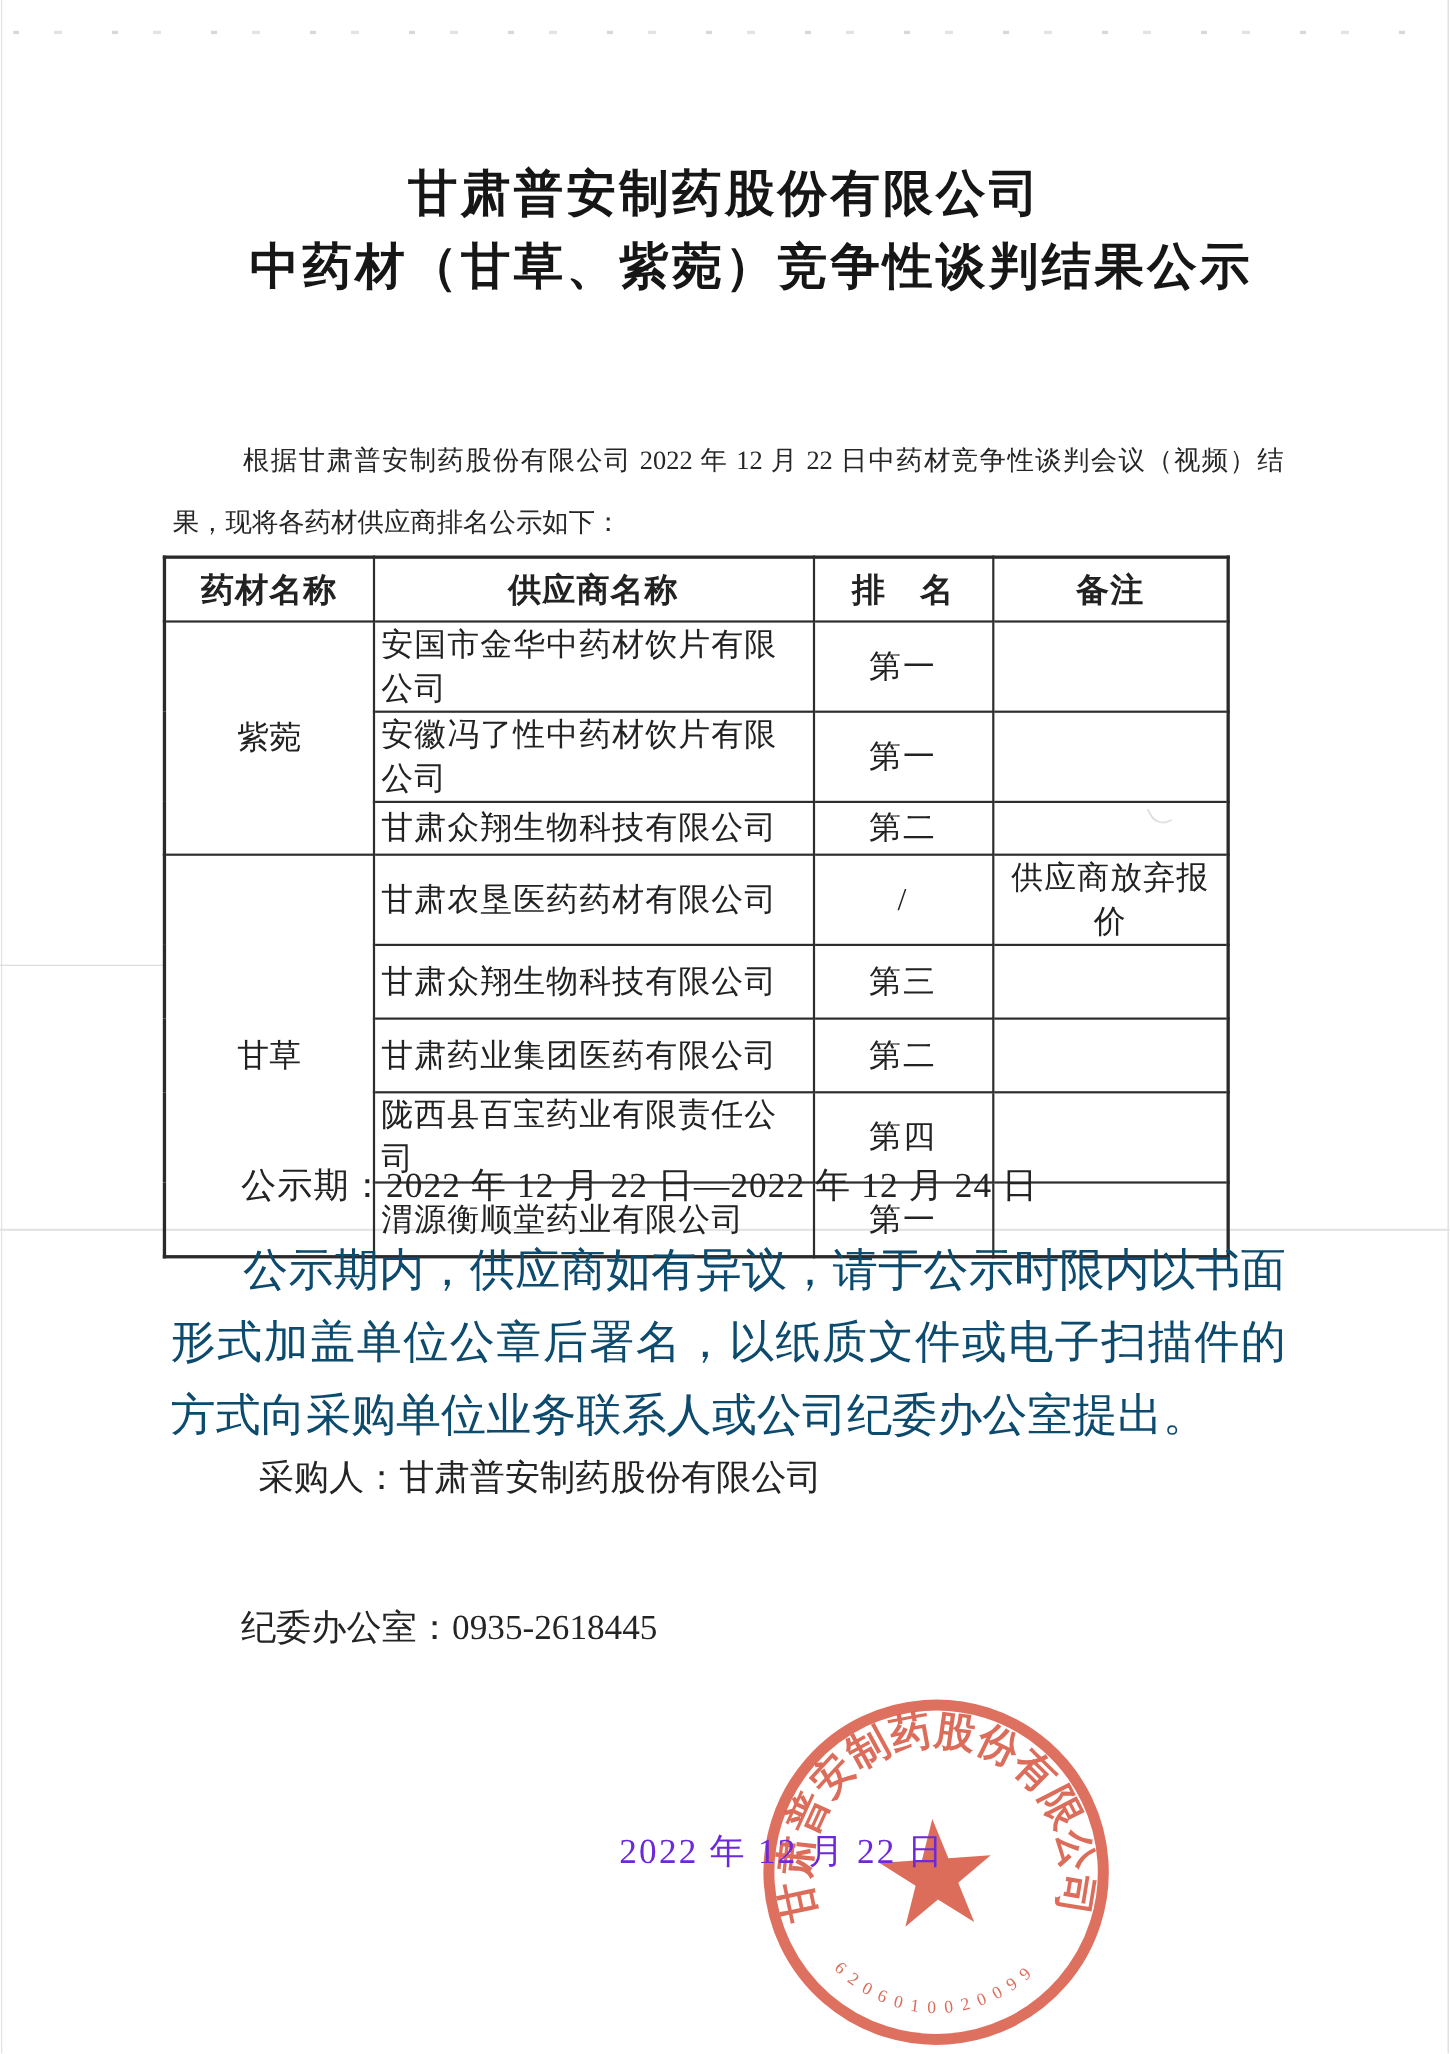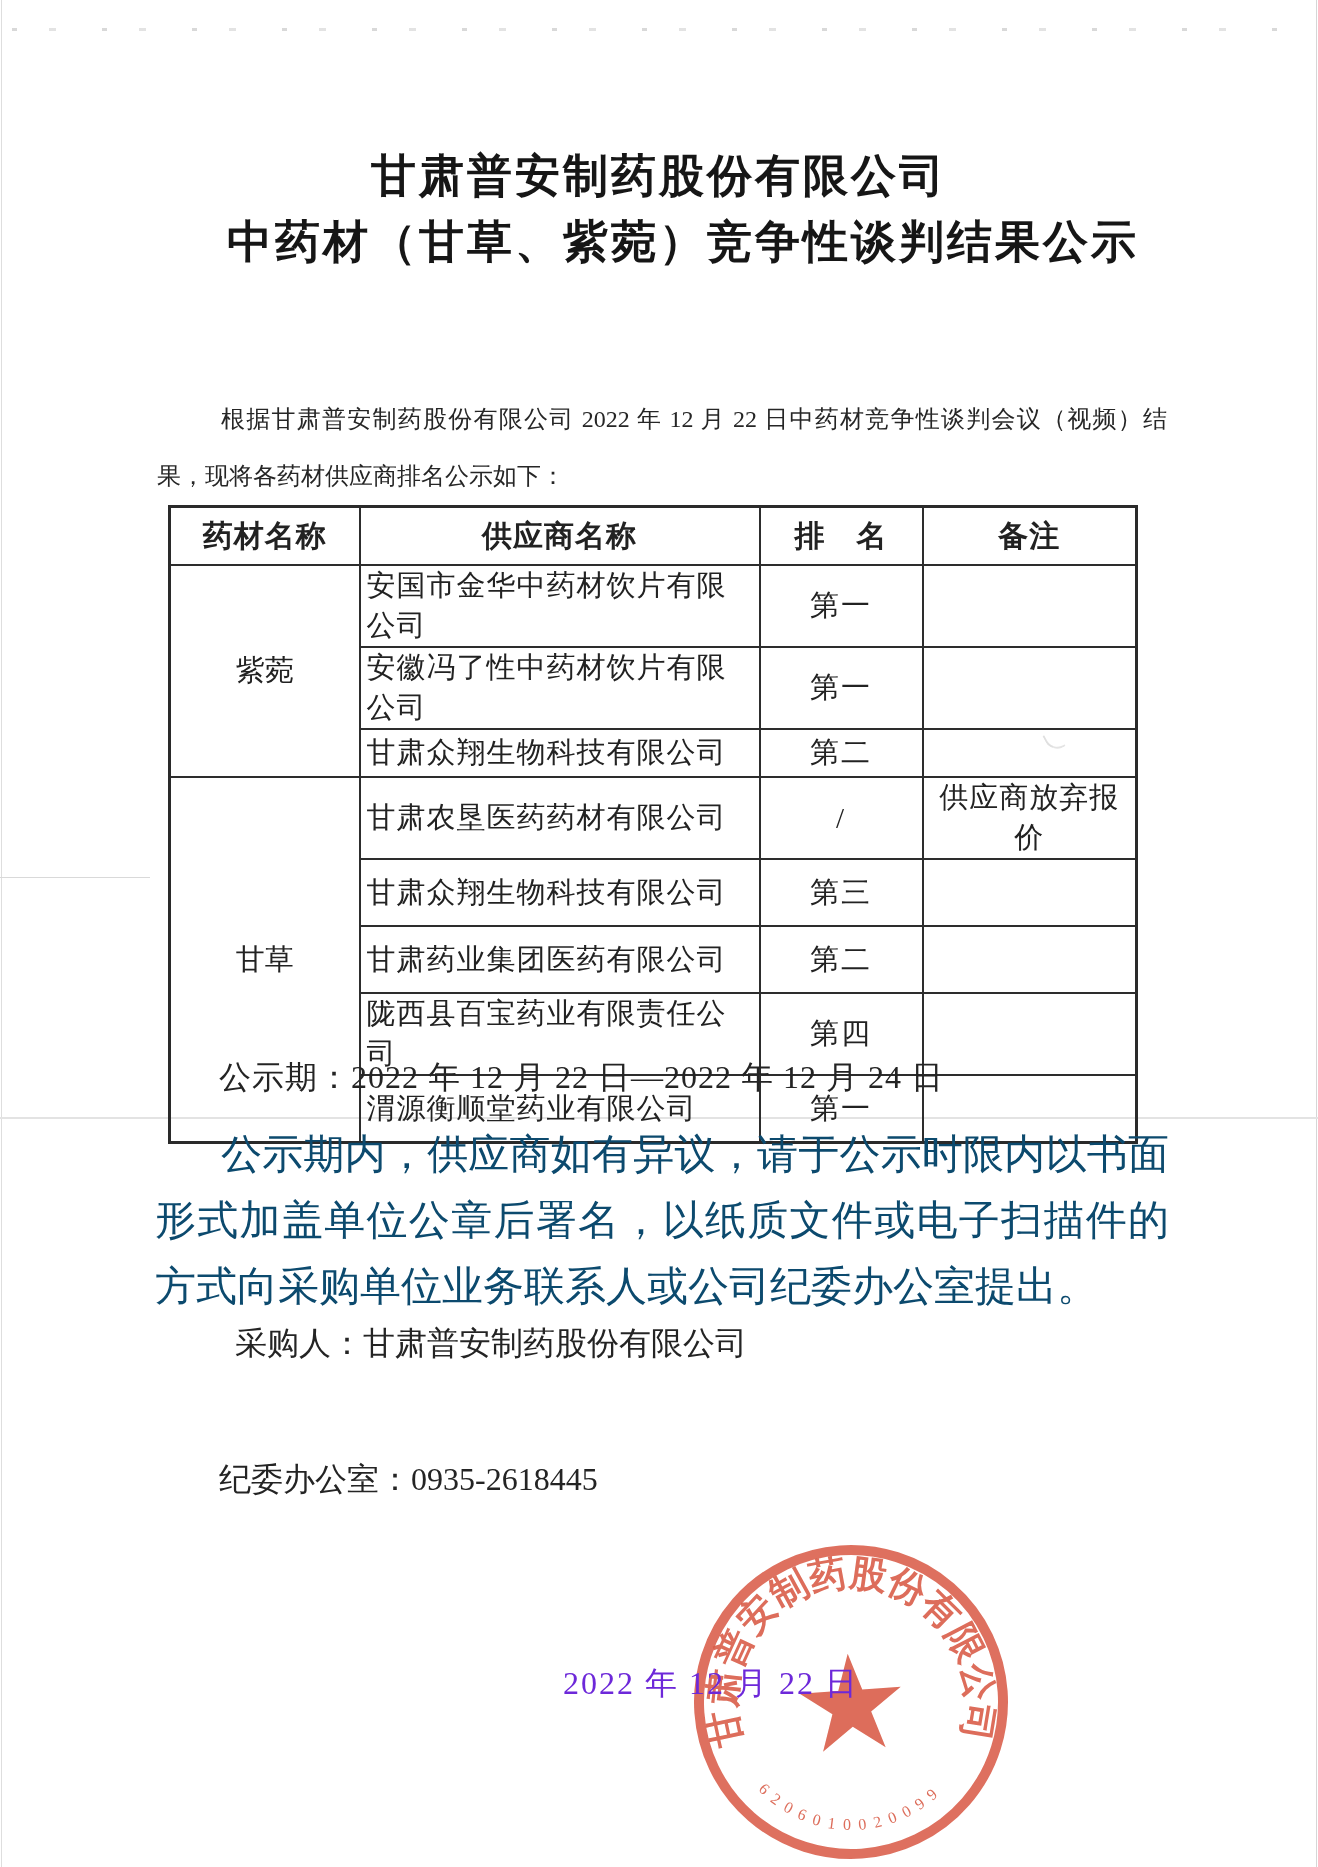"药材名称" table.results { left: 168px -> 148px }
